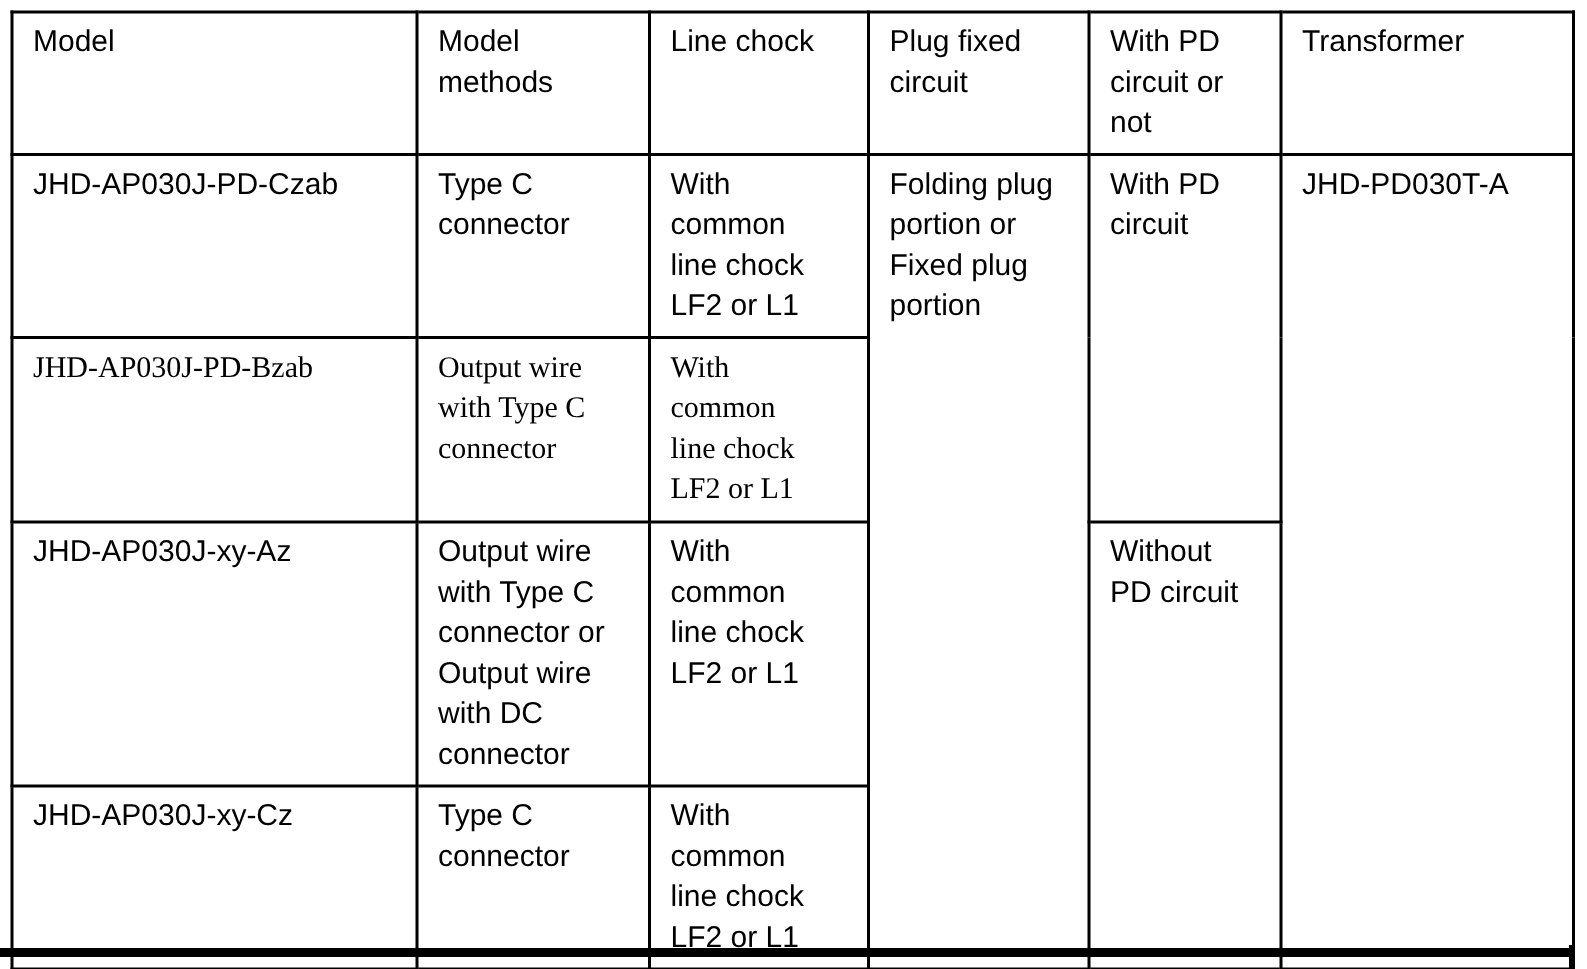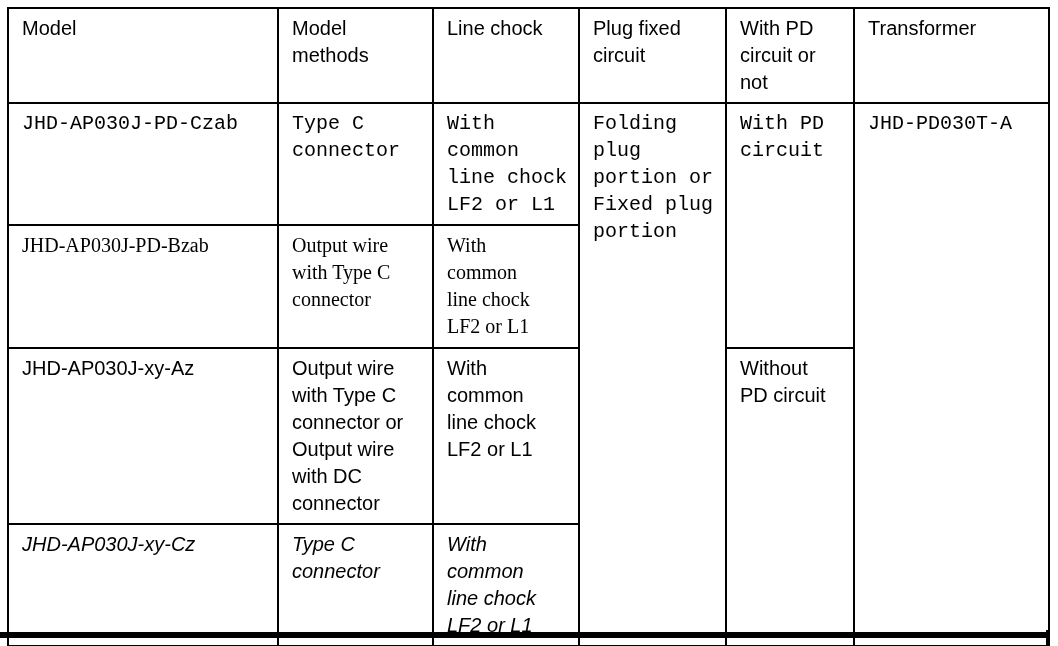"JHD-AP030J-PD-Czab" tr.row-1 { font-family: Liberation Mono, monospace -> none }
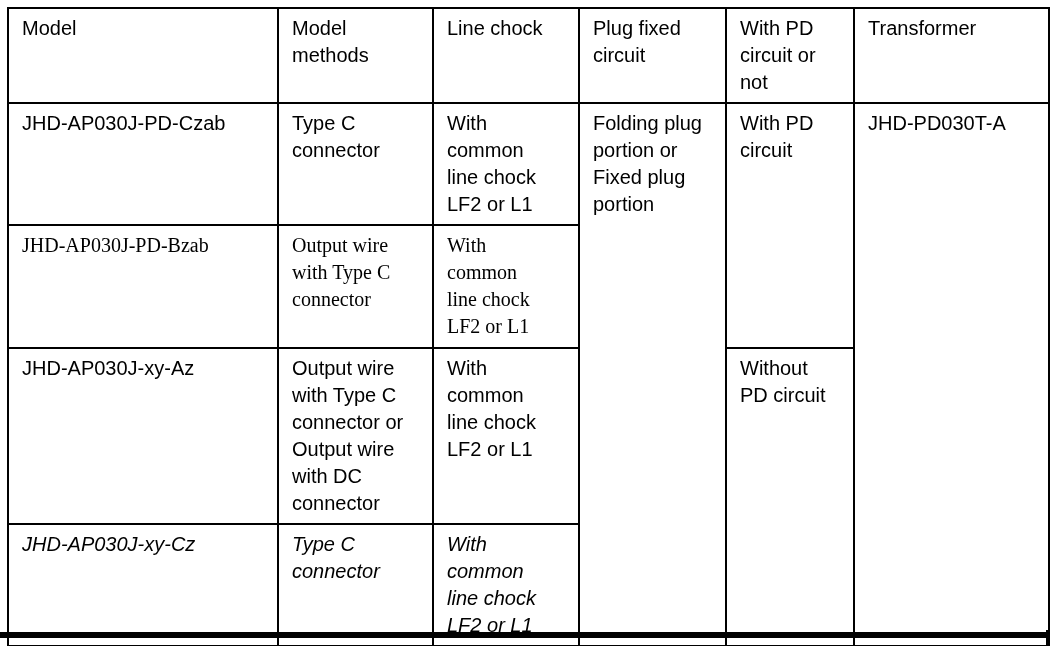"JHD-AP030J-xy-Cz" tr.row-4 { font-style: italic -> none }
